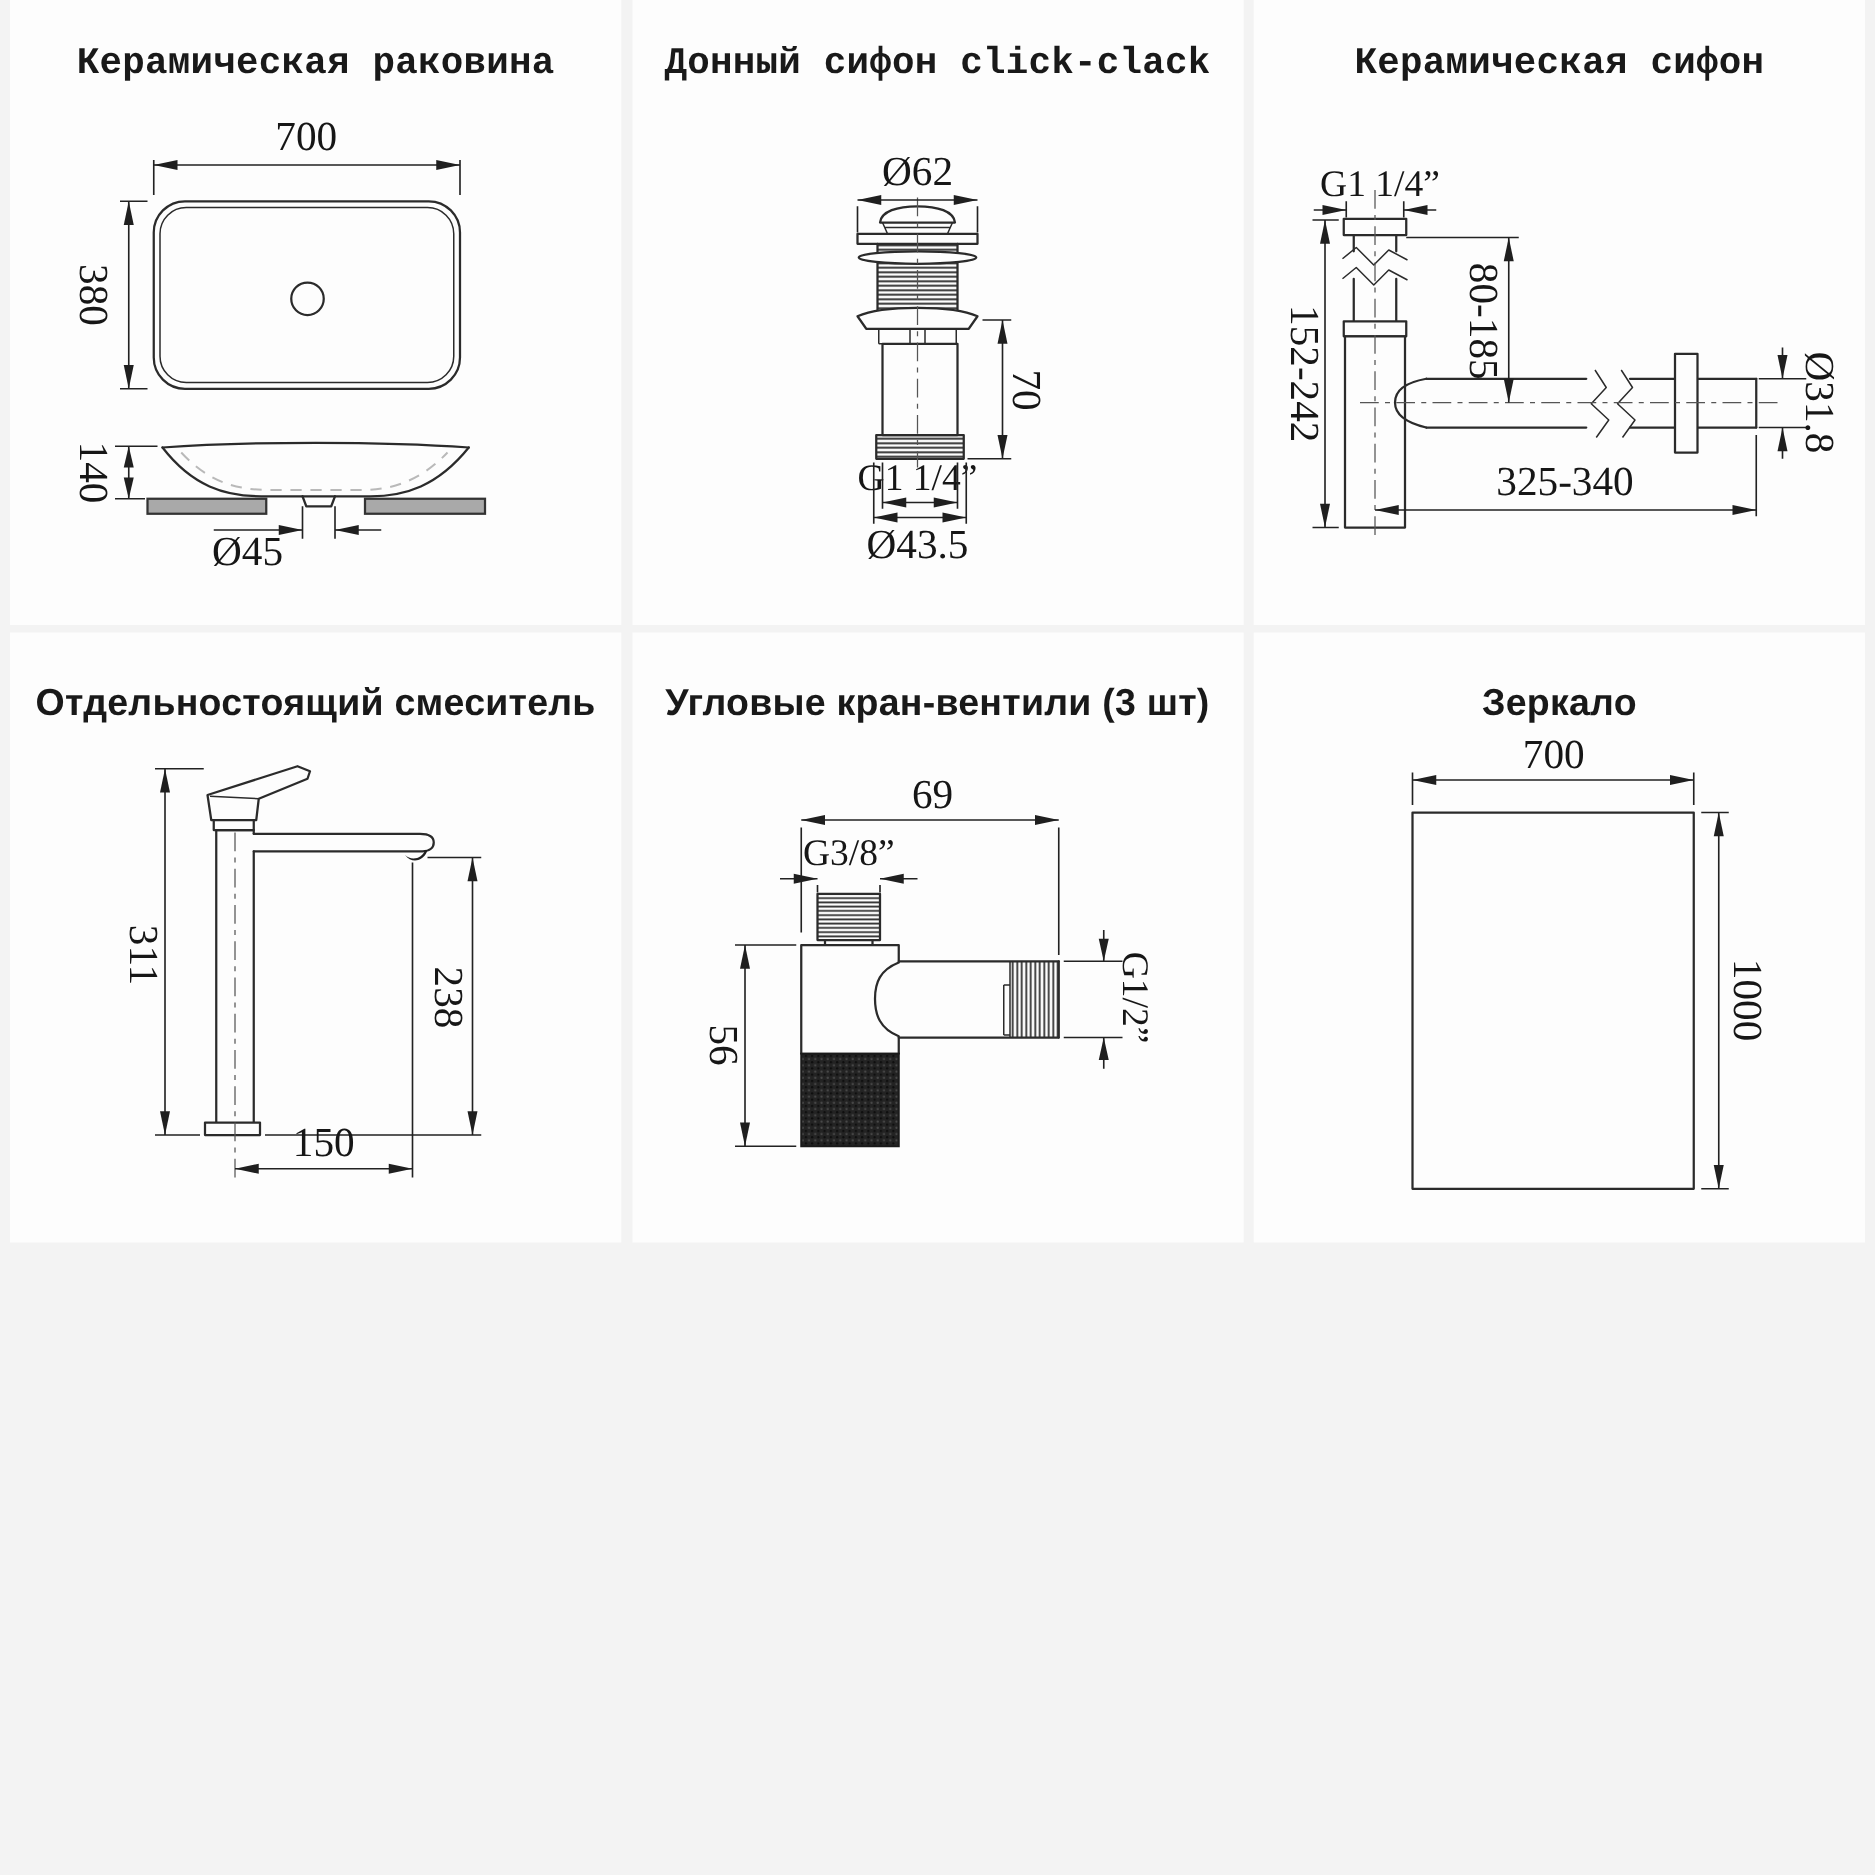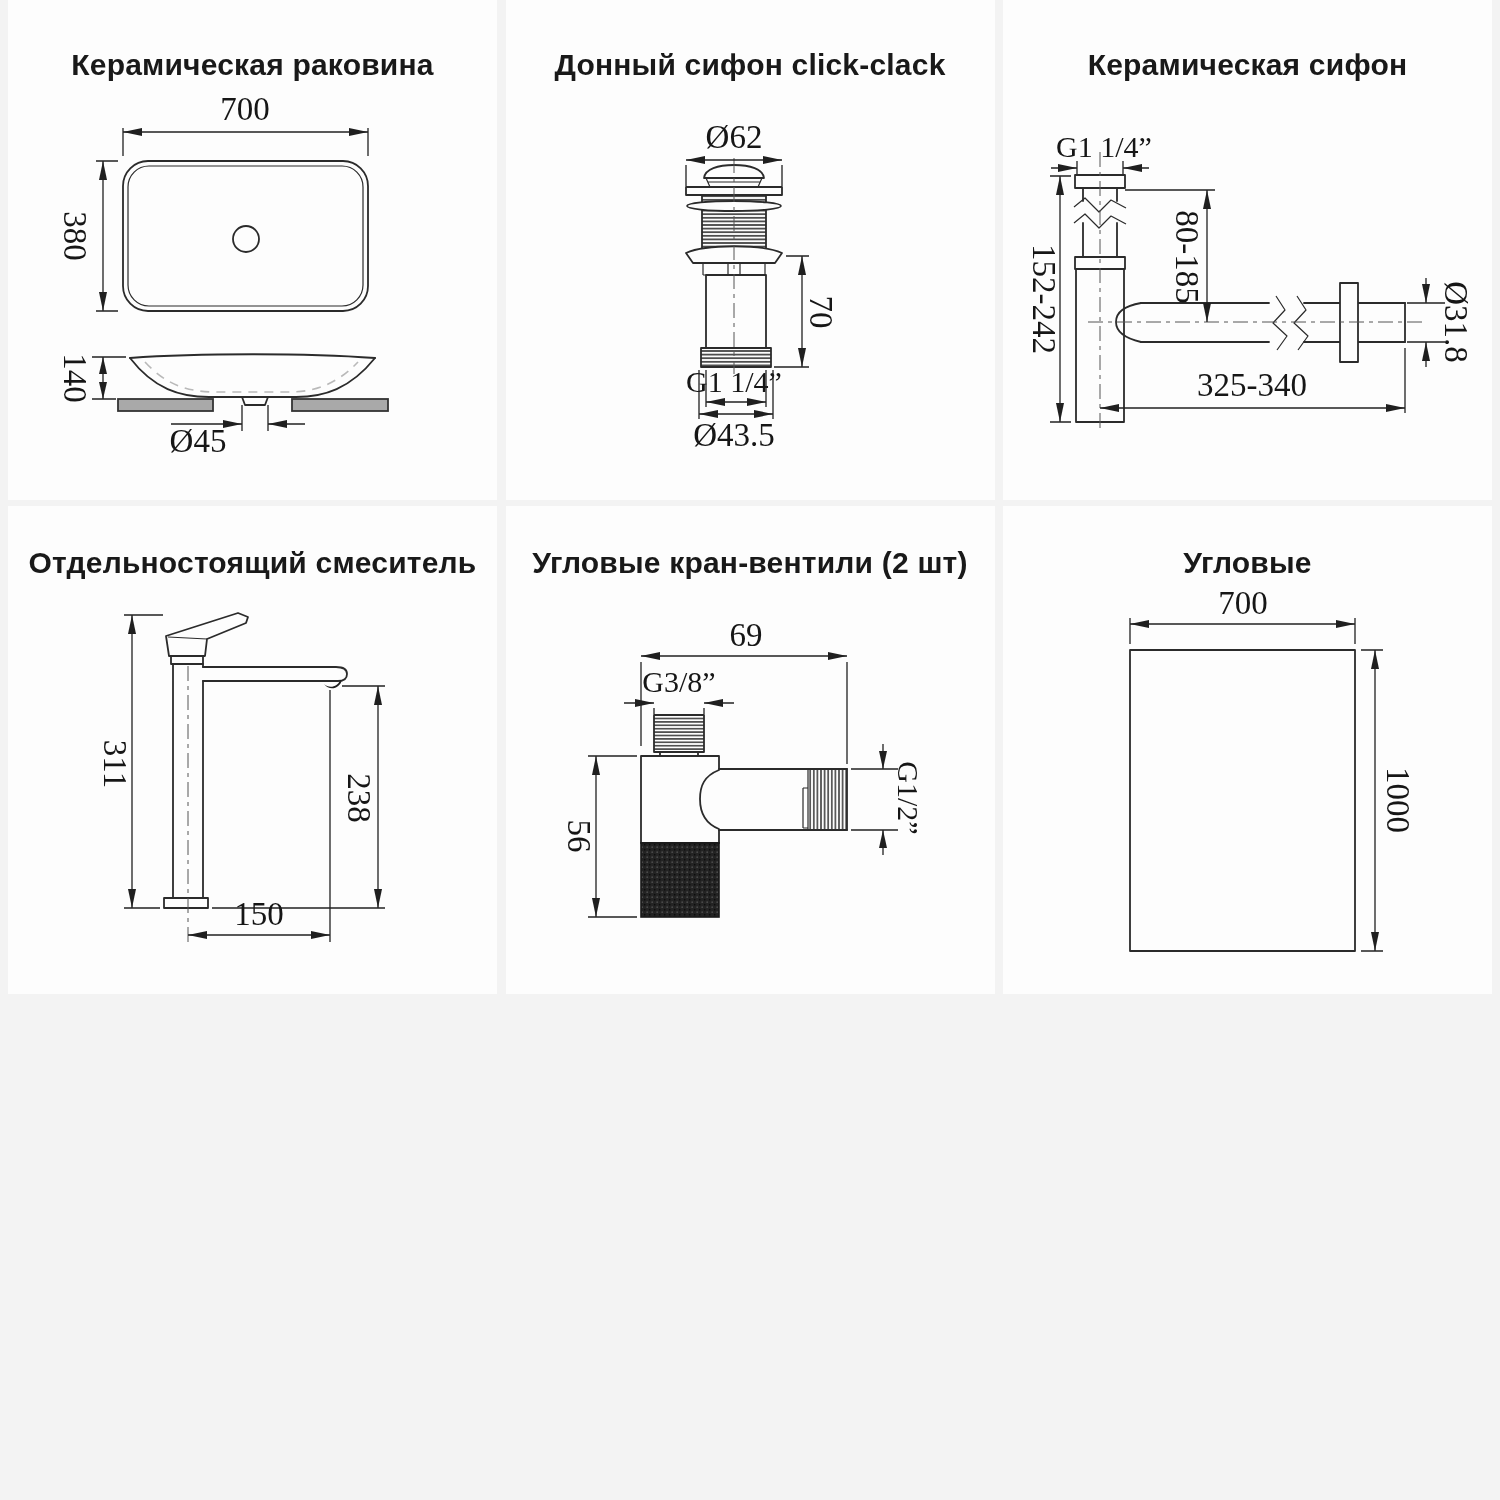"Керамическая раковина" .row1 h2 { font-family: none -> Liberation Mono, monospace; top: 48px -> 34px }
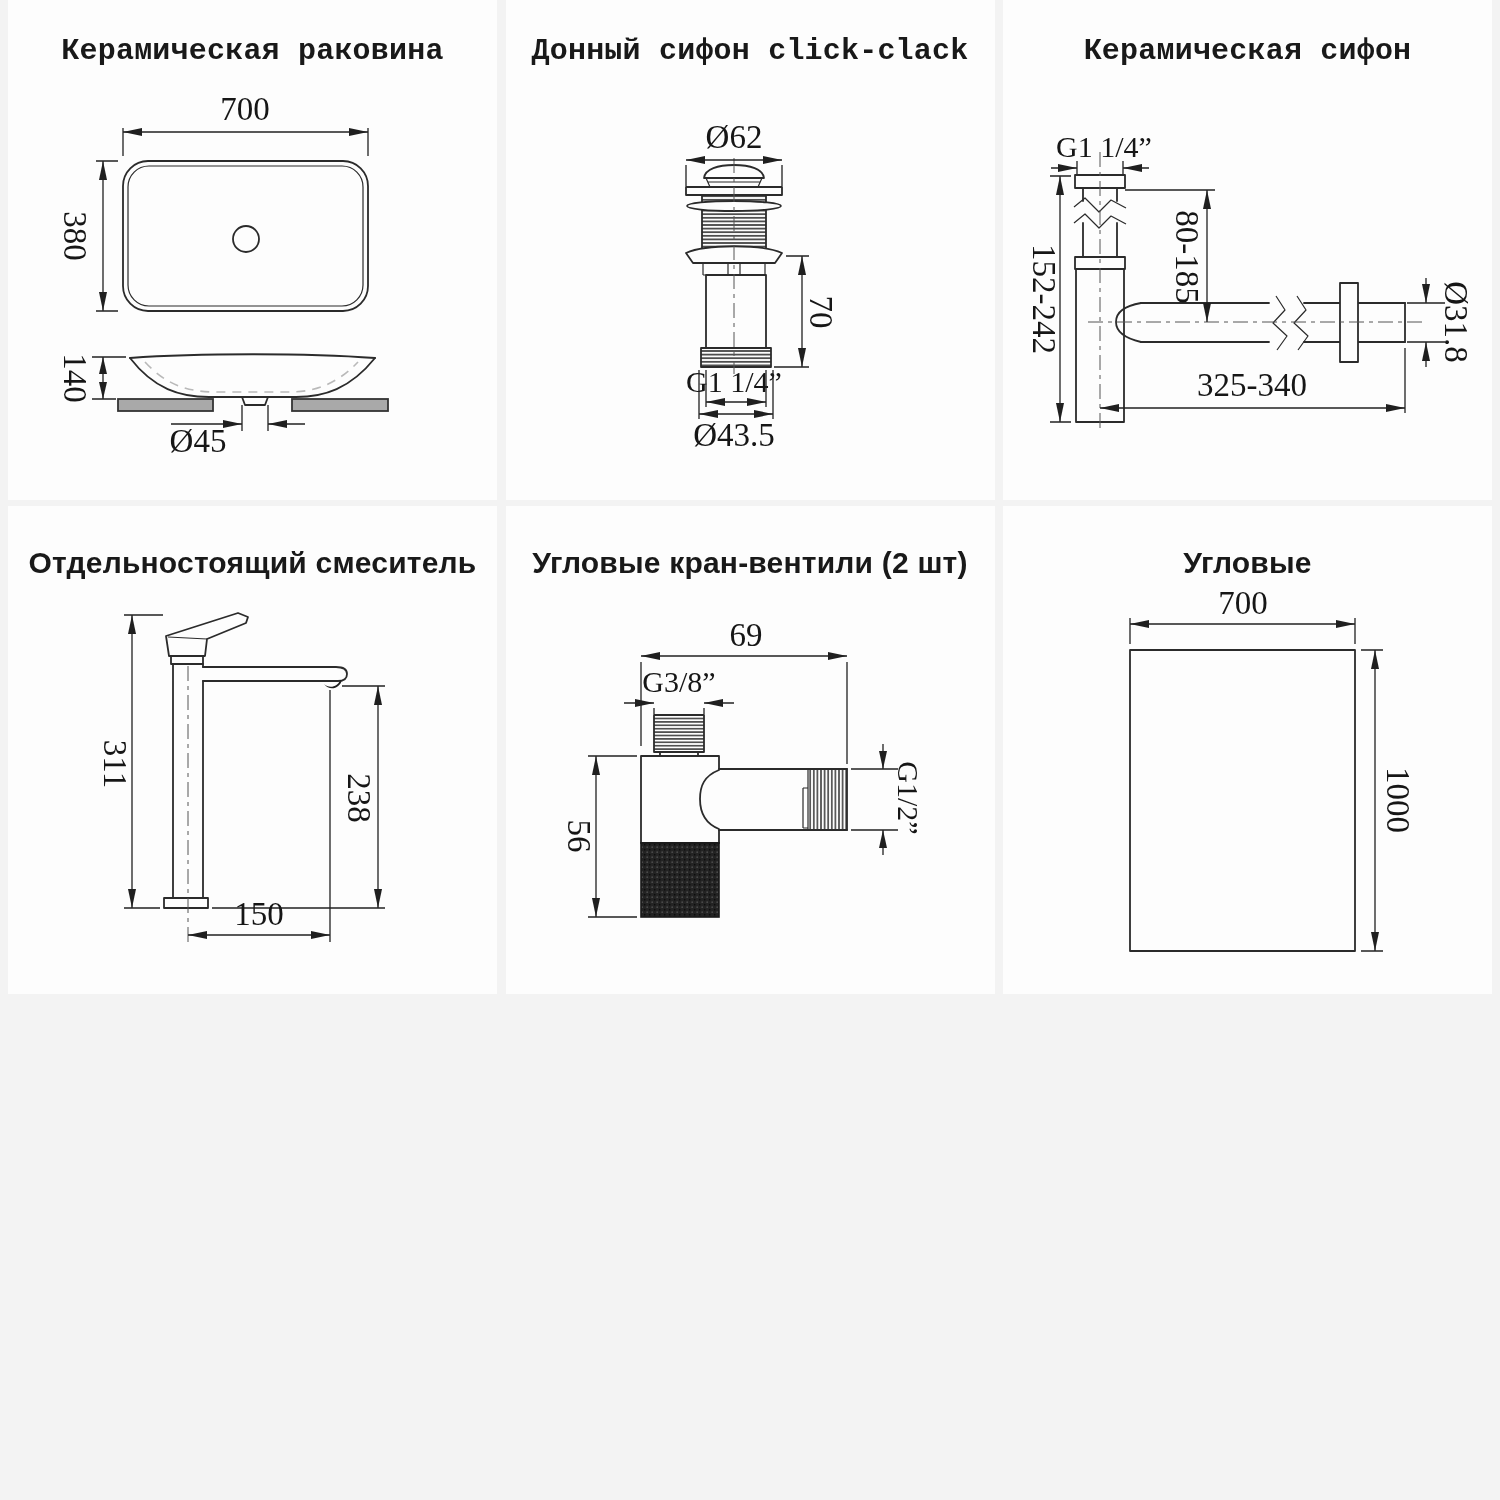"Угловые кран-вентили (2 шт)" h2 { text: 2 -> 3 }
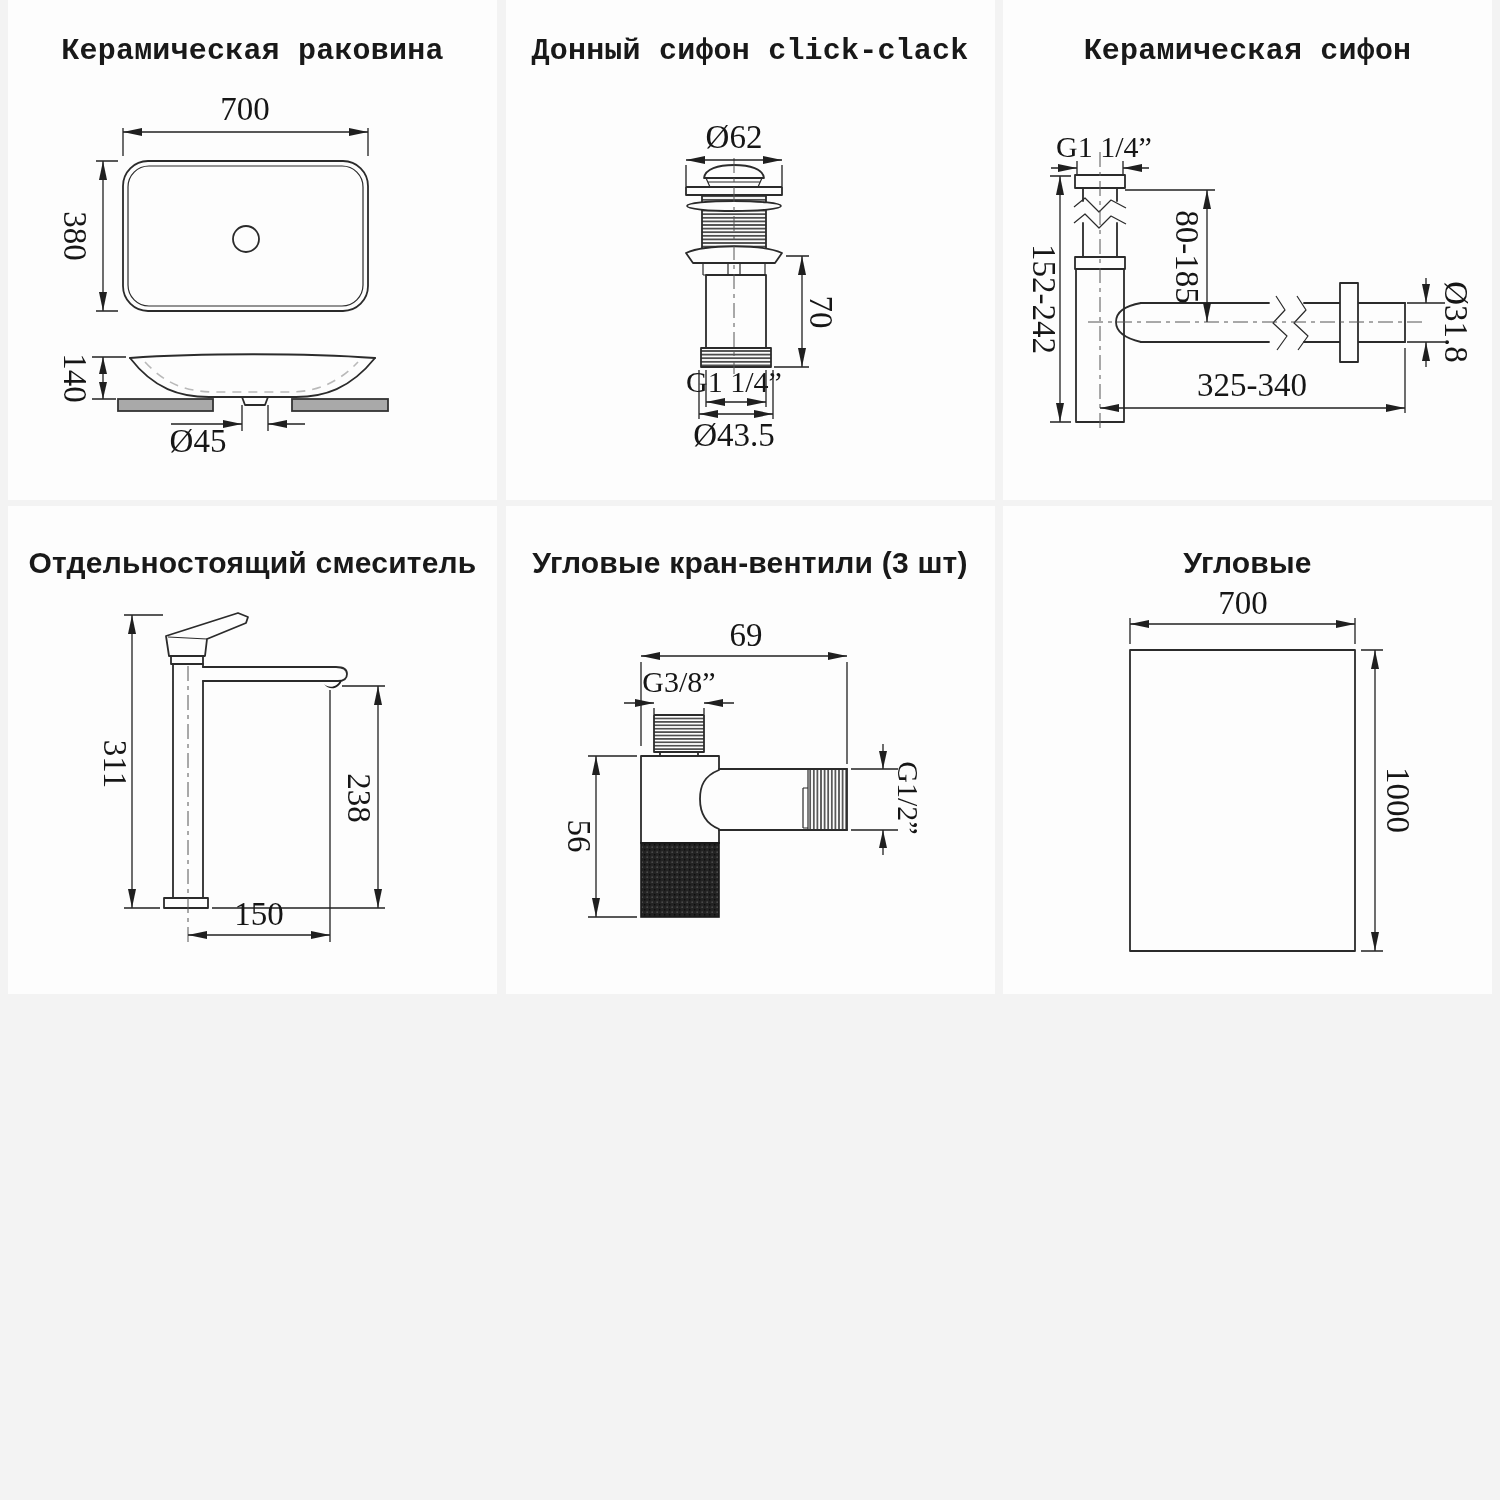"Угловые" h2 { text: Угловые -> Зеркало }
